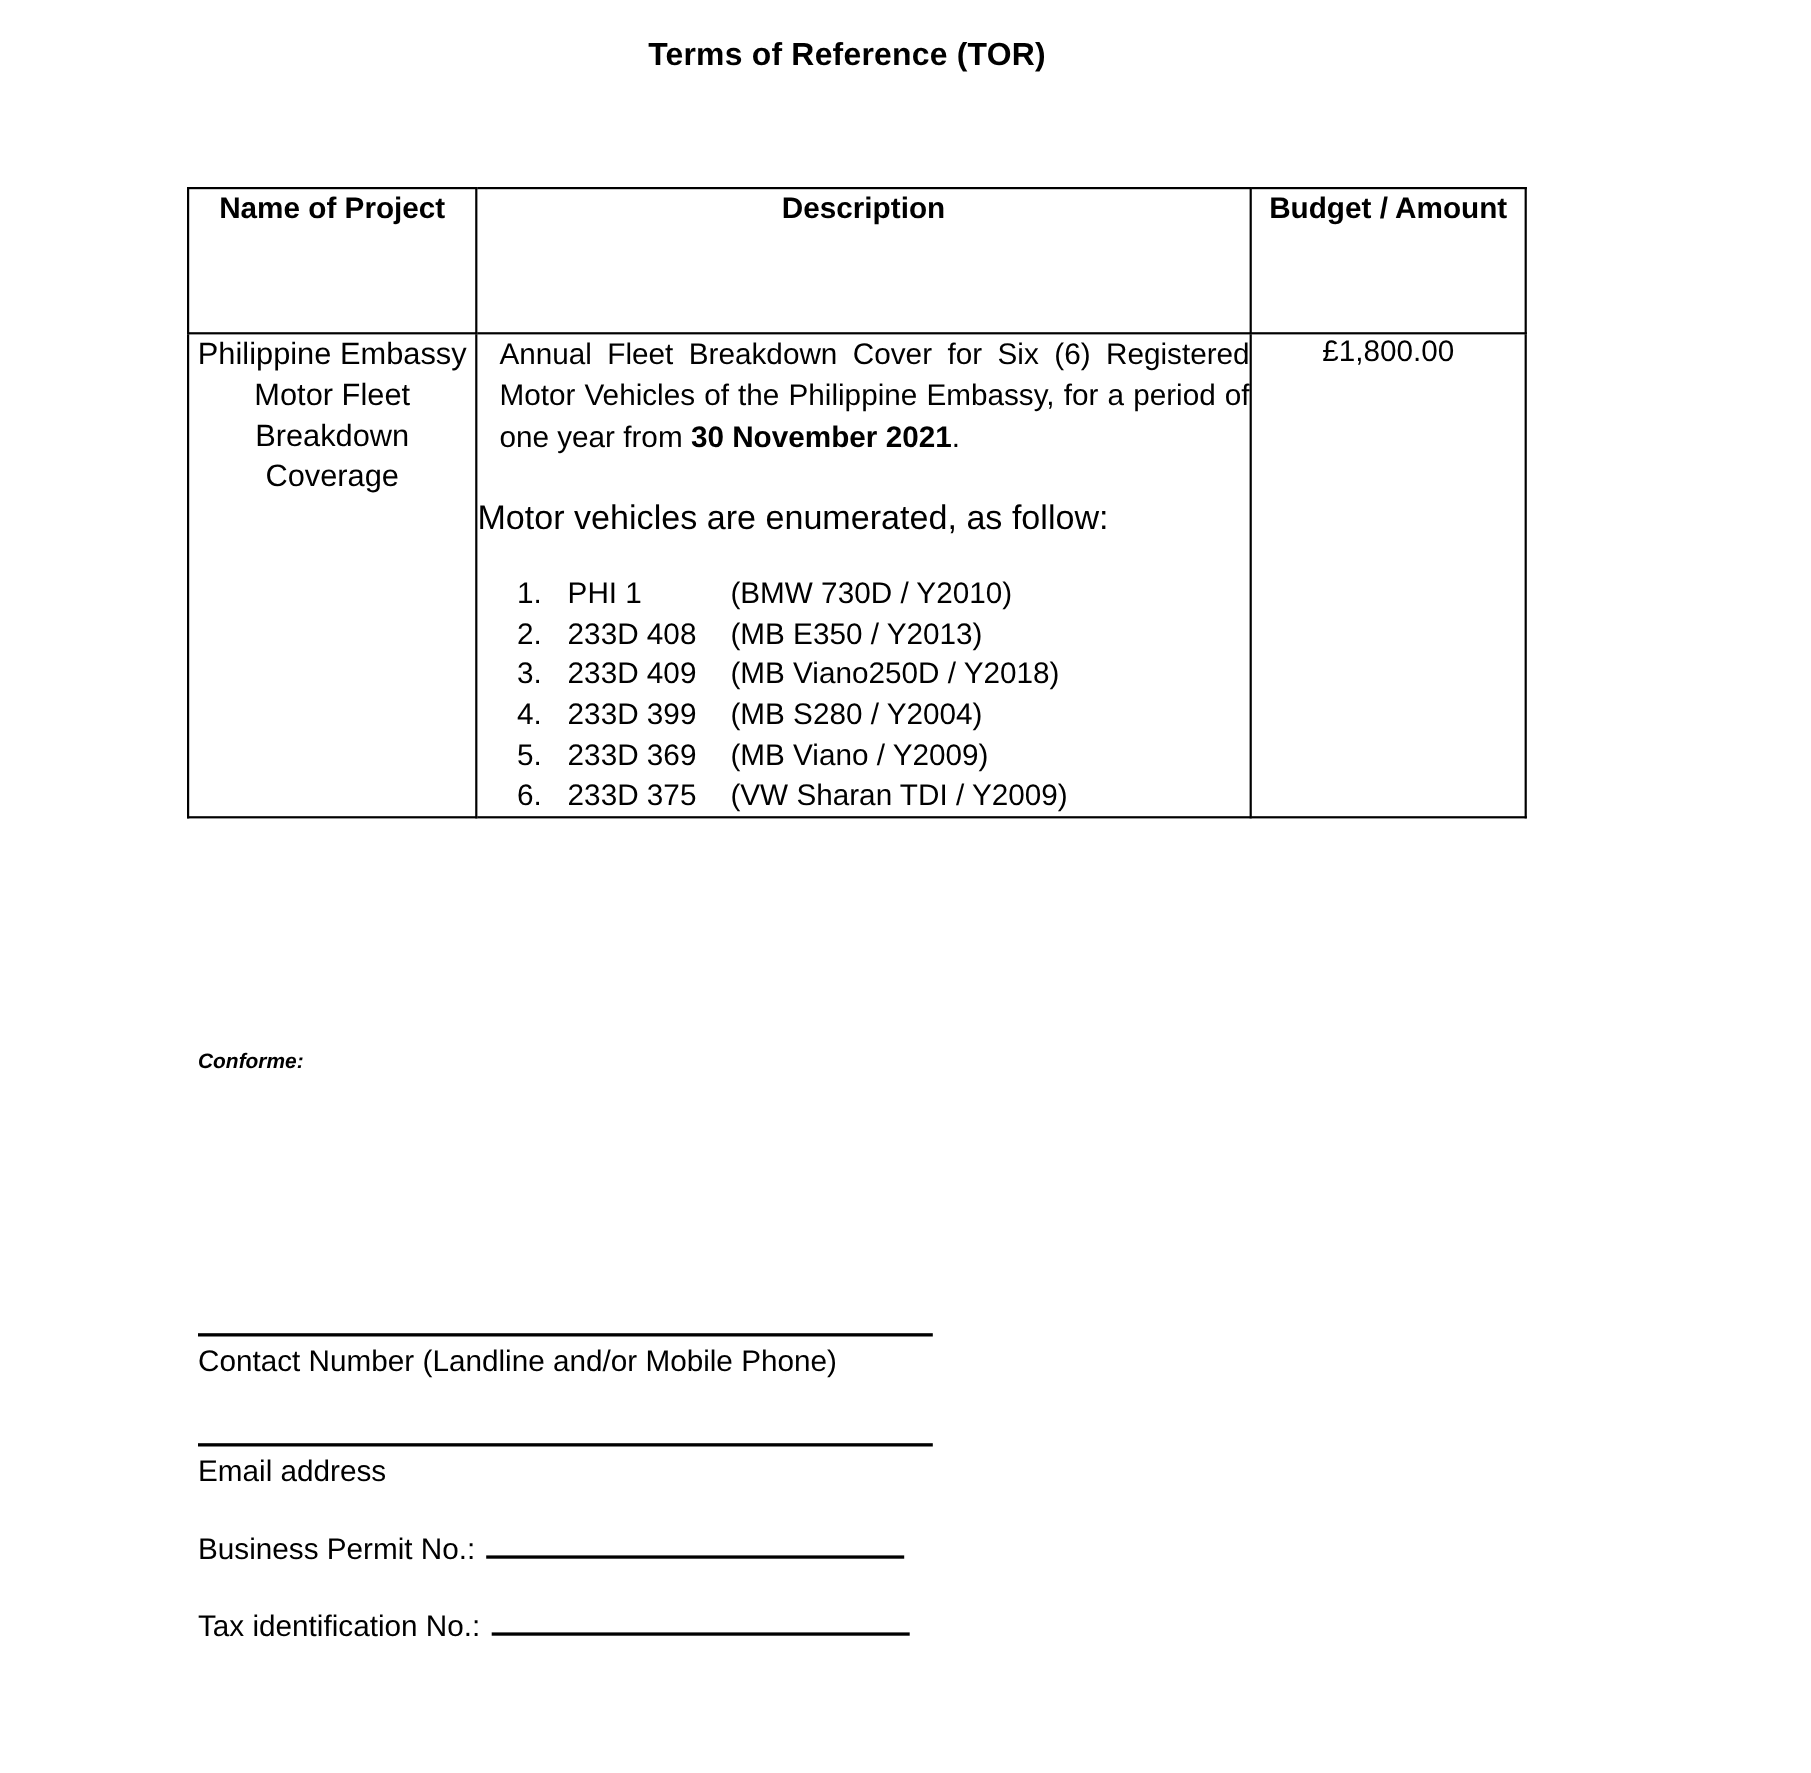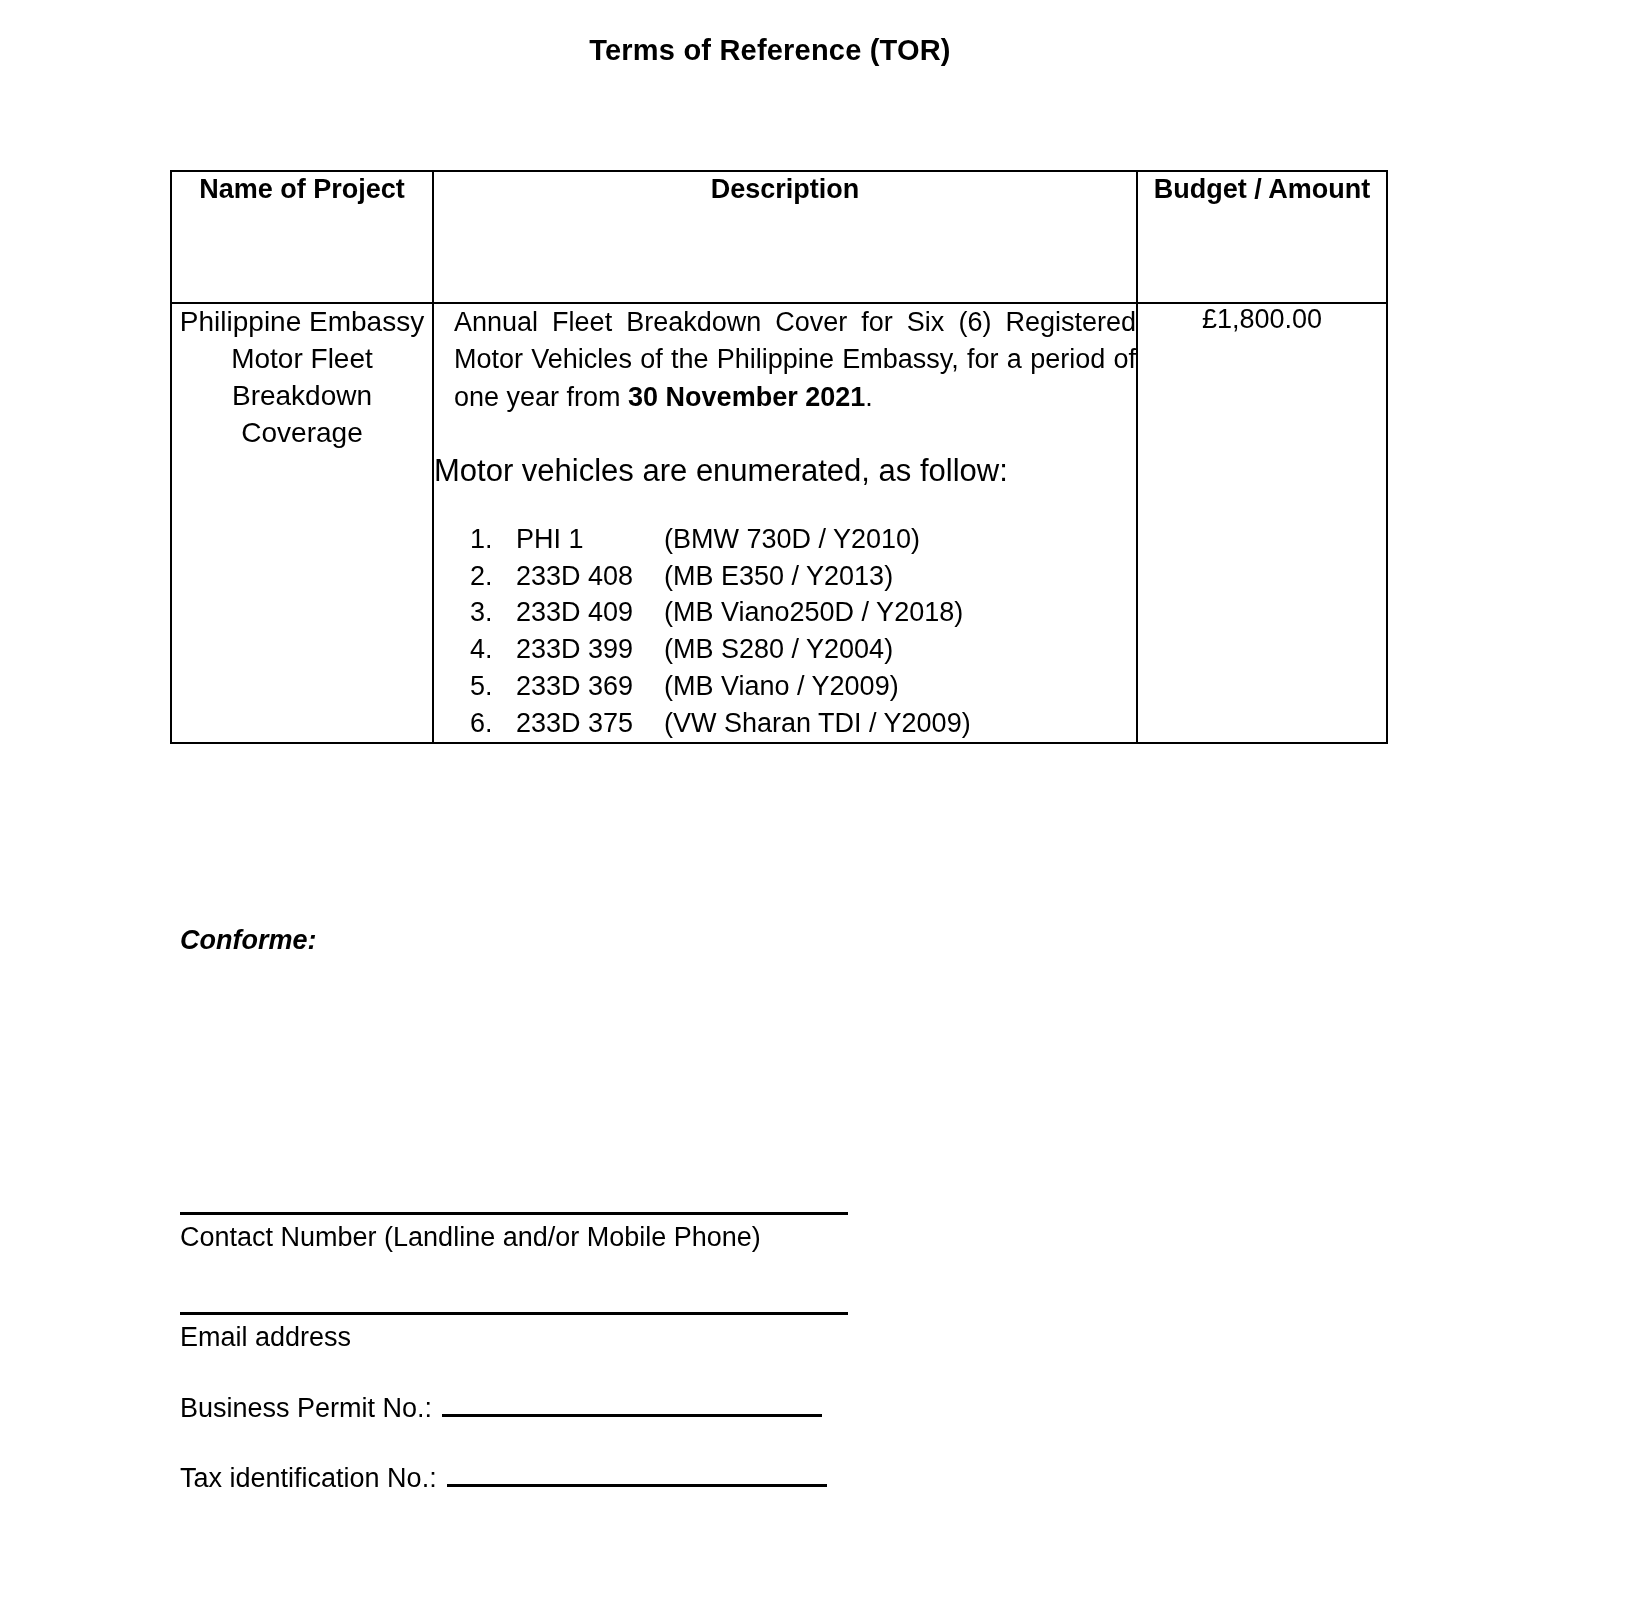"Conforme:" .conforme { font-size: 27px -> 19px; top: 925px -> 955px }
